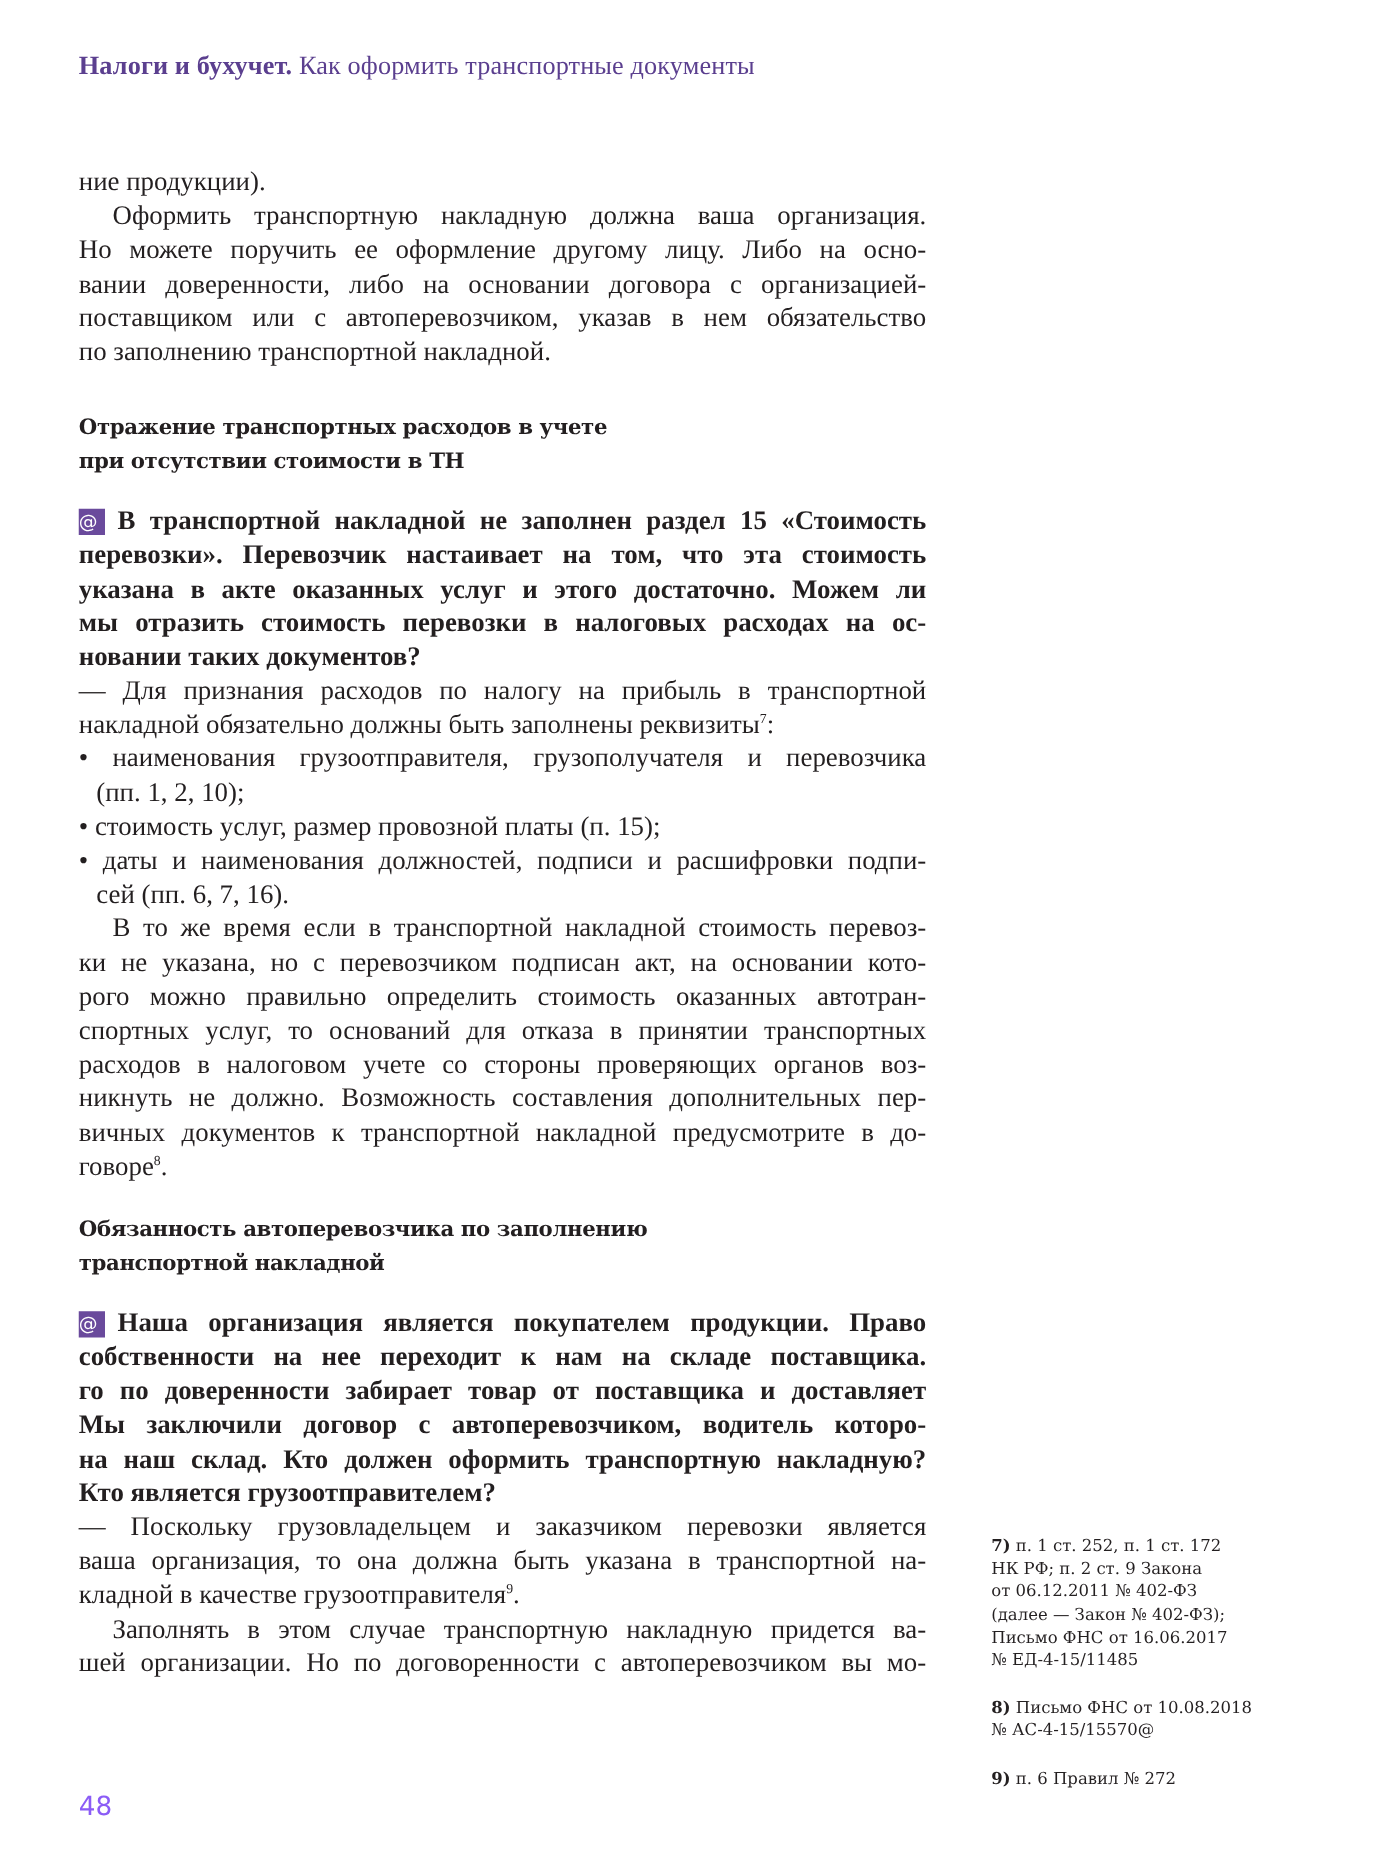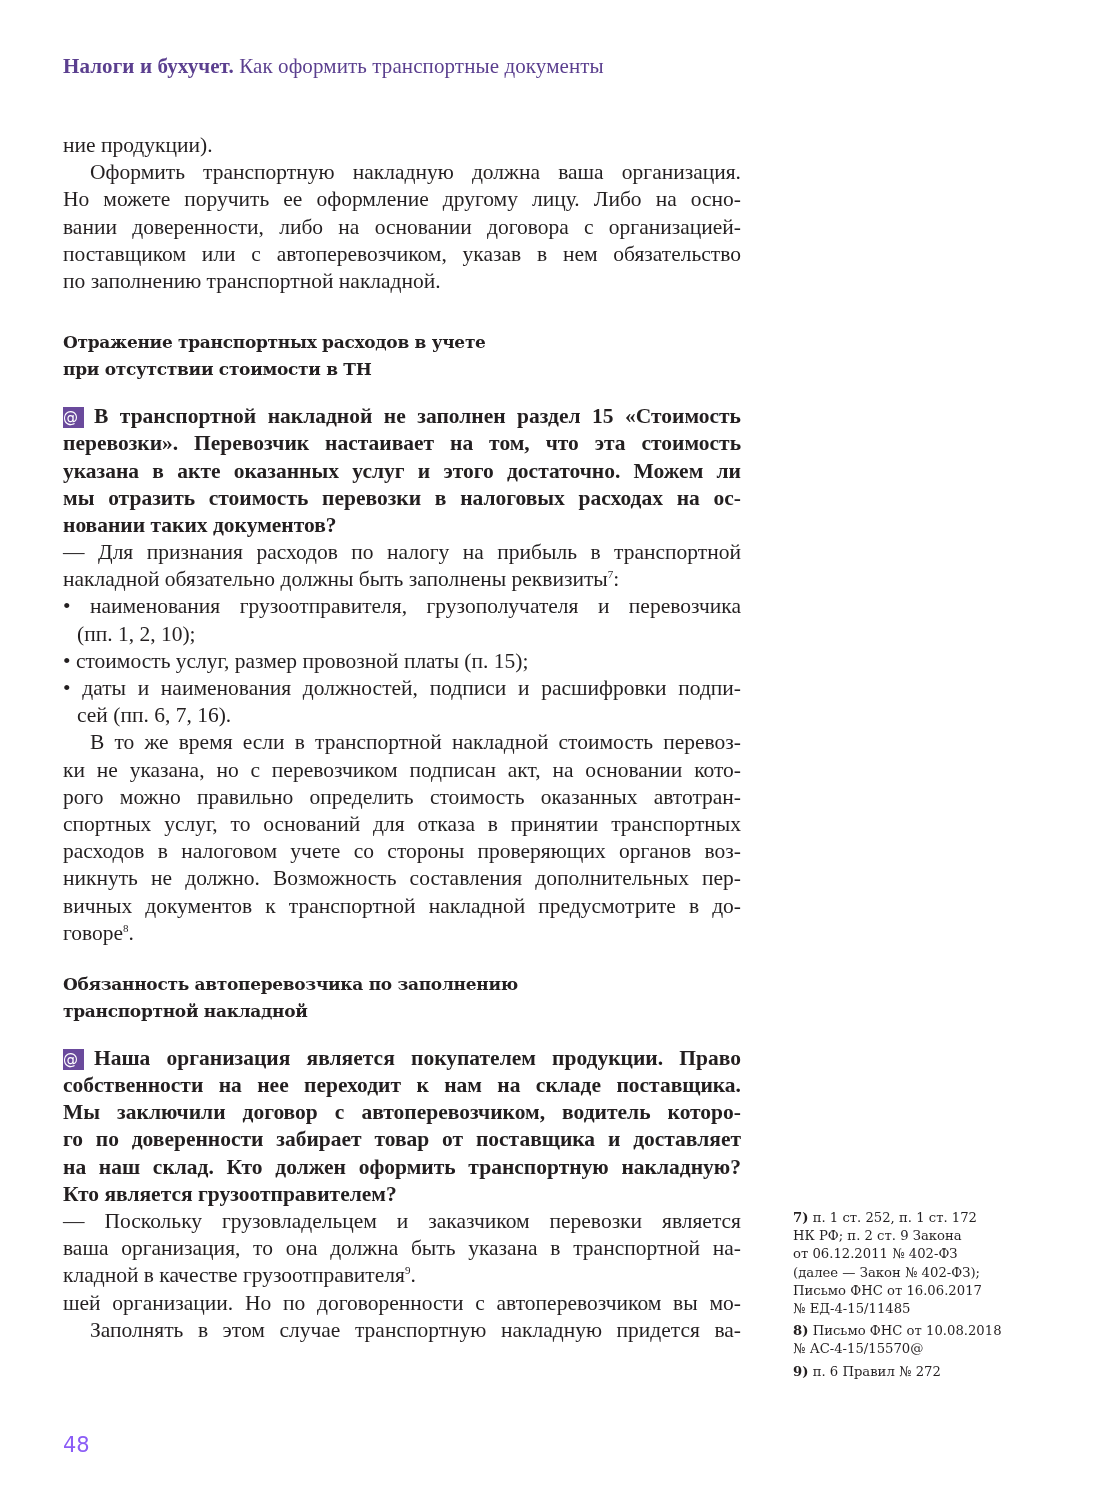"Налоги и бухучет. Как оформить" .running-head { top: 54px -> 40px }
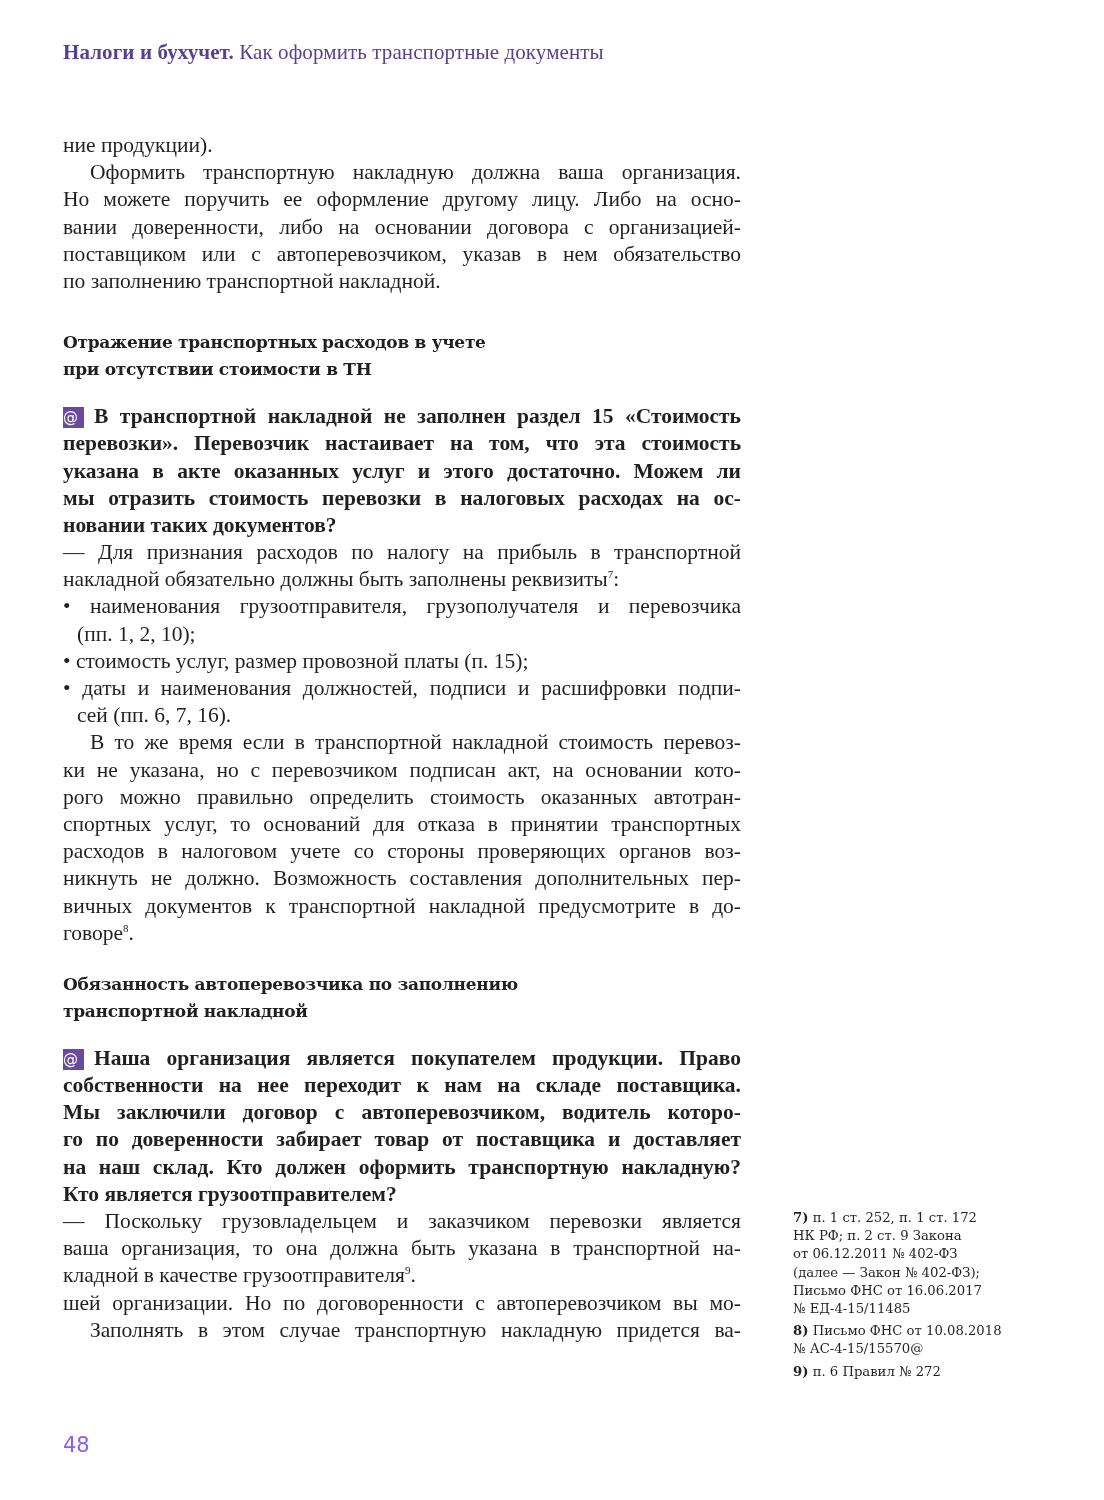"Мы заключили договор с автоперевозчиком," span.line { order: before "го по доверенности забирает товар" -> after "го по доверенности забирает товар" }
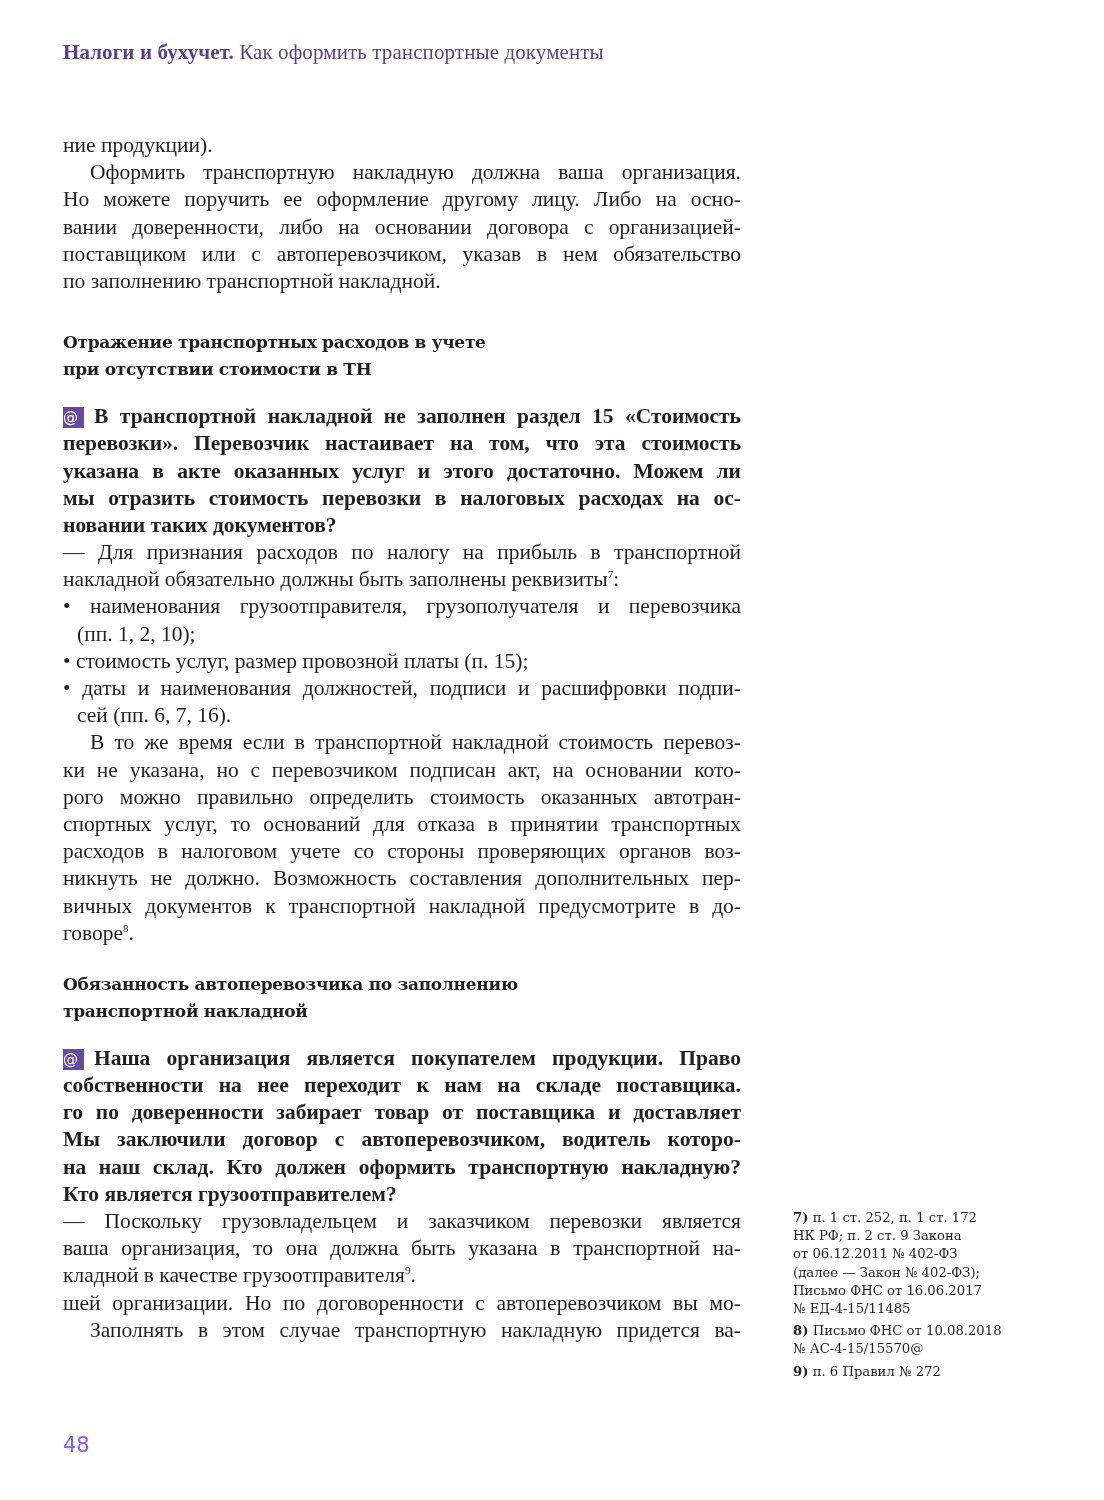"7) п. 1 ст. 252," .footnote { margin-top: none -> 20px }
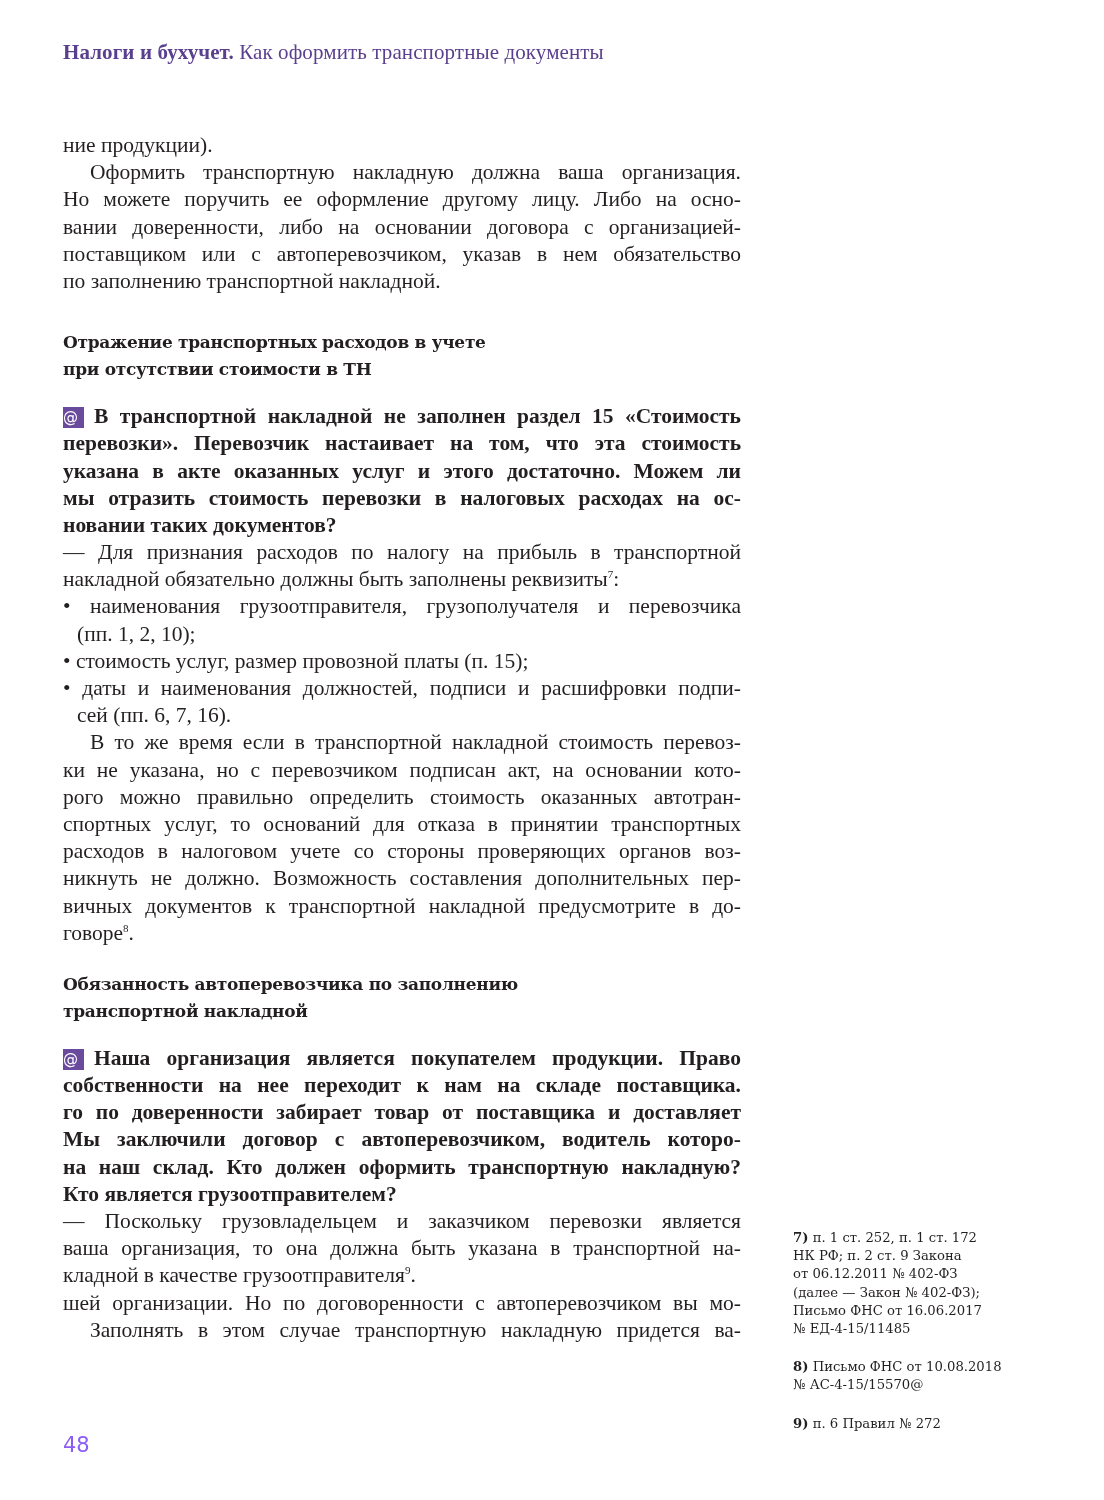"шей организации. Но по договоренности" span.line { order: before "Заполнять в этом случае транспортную" -> after "Заполнять в этом случае транспортную" }
